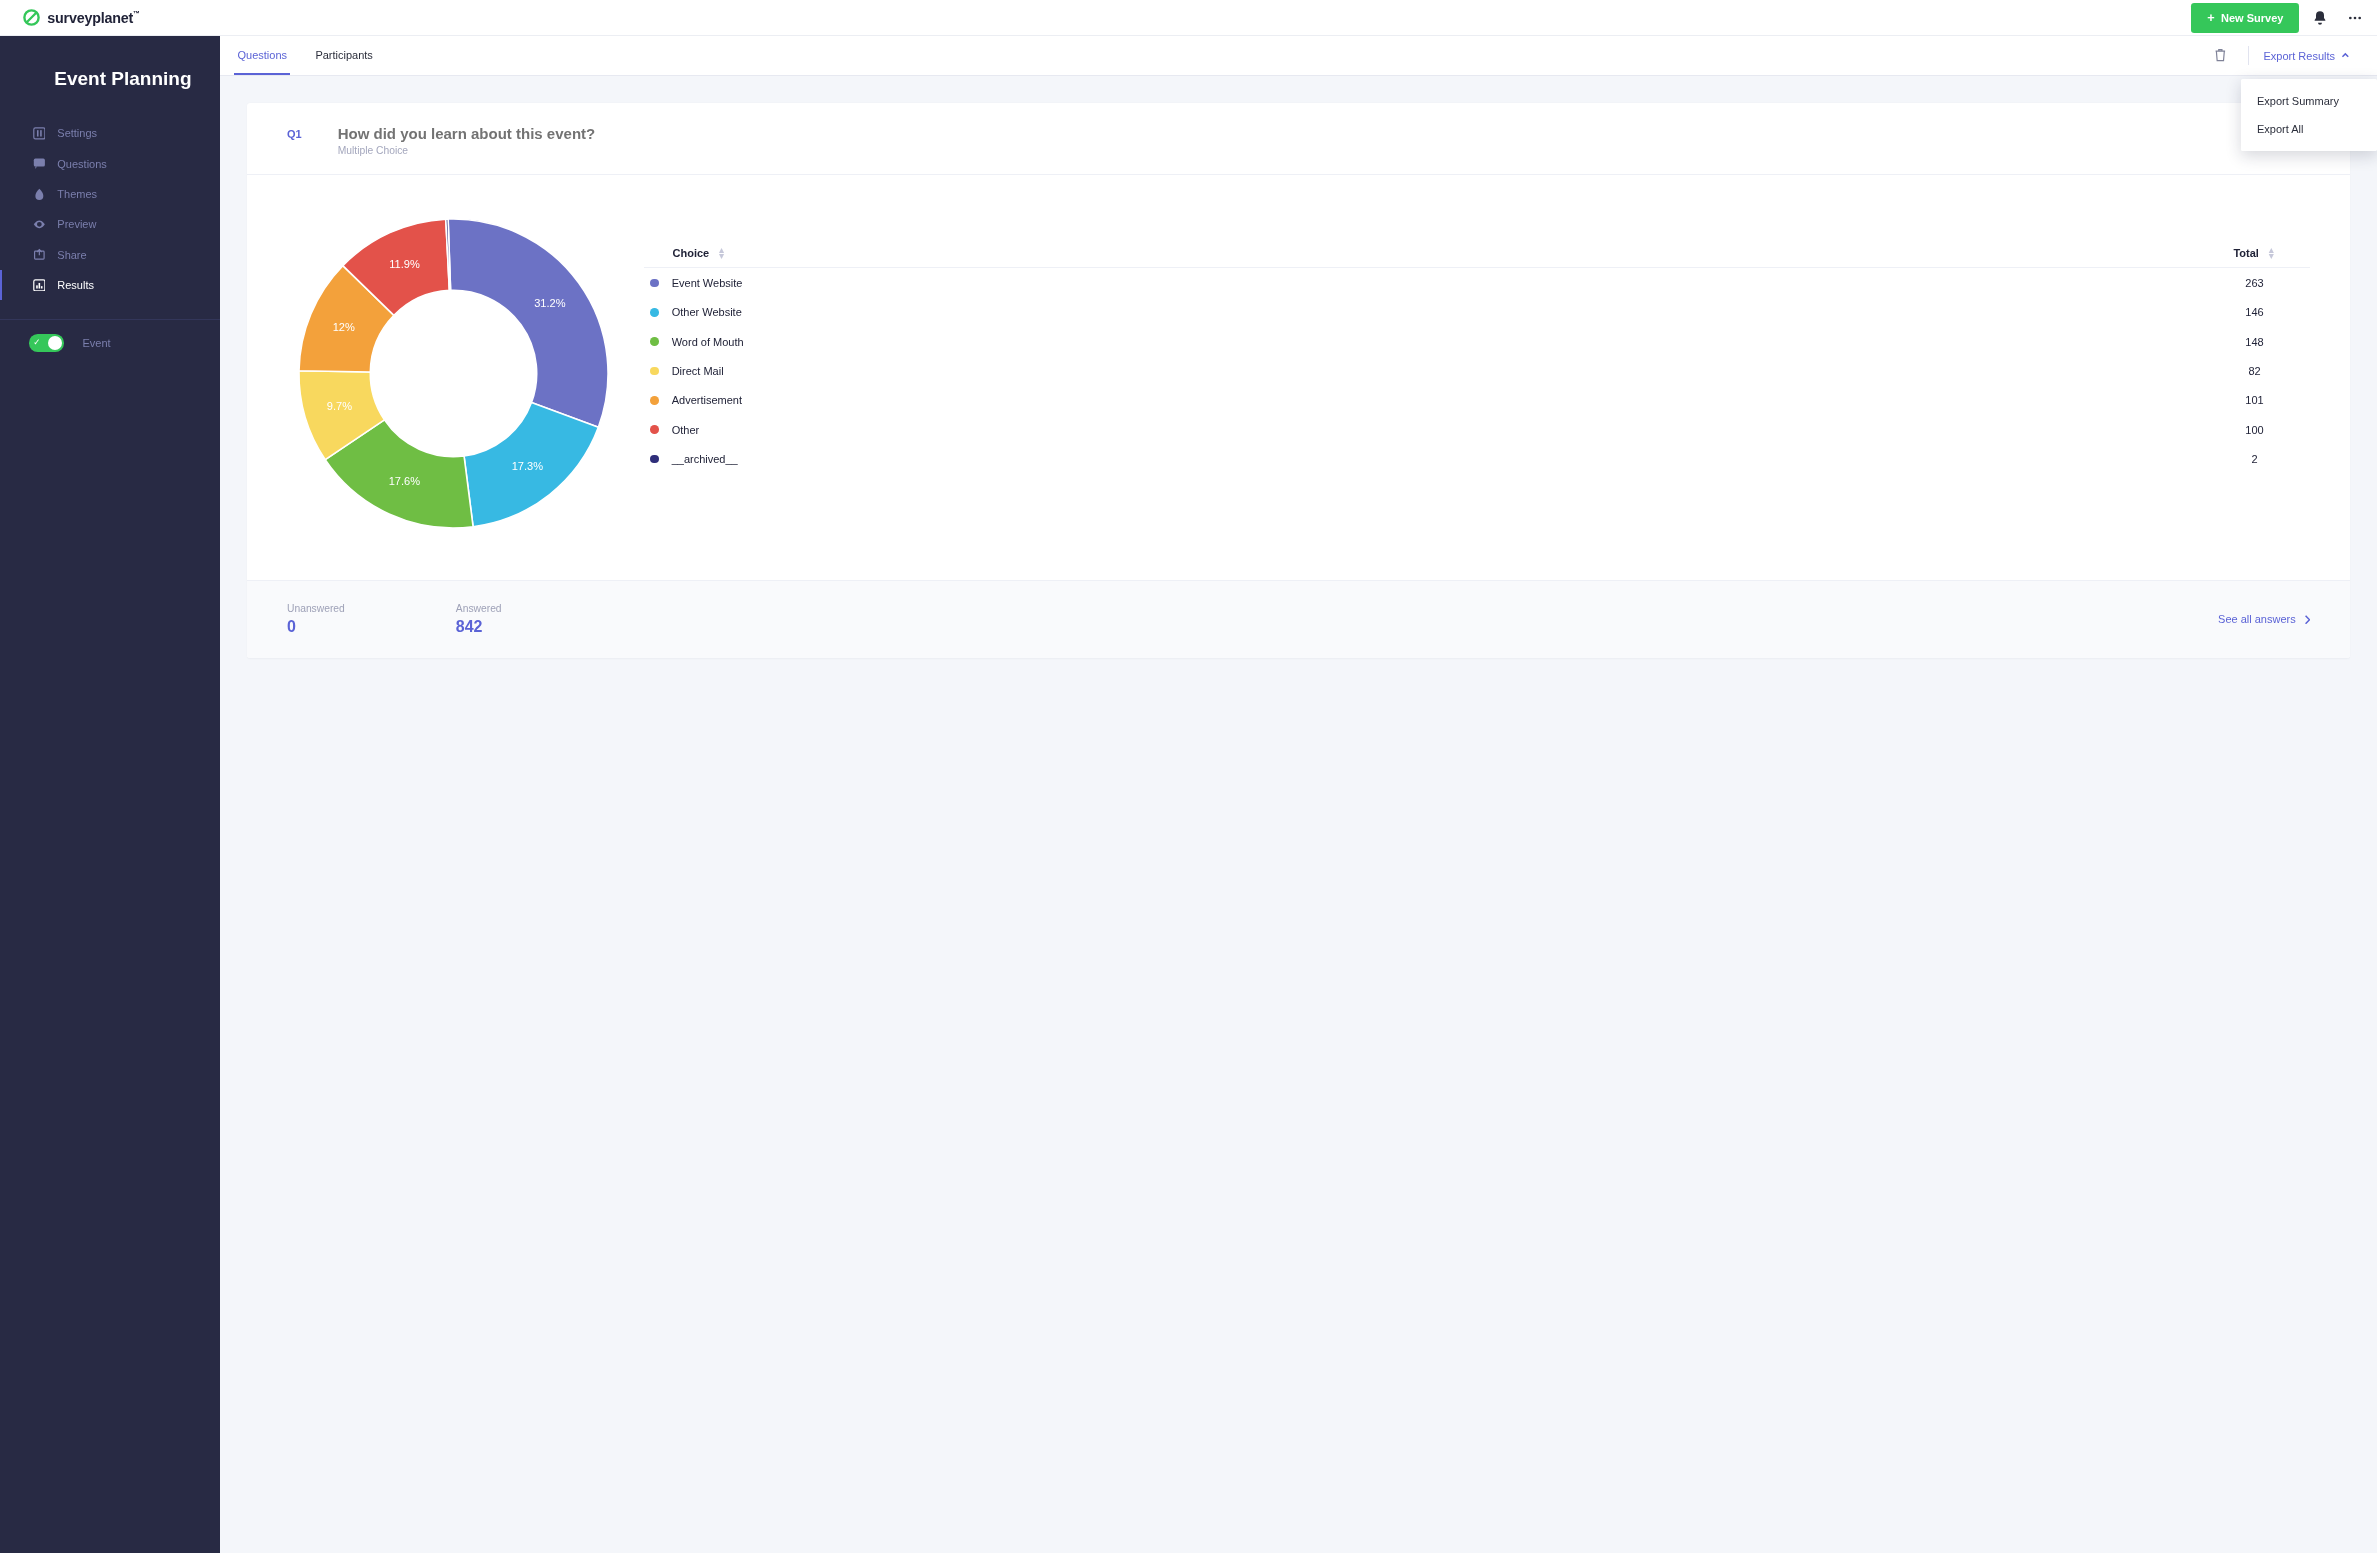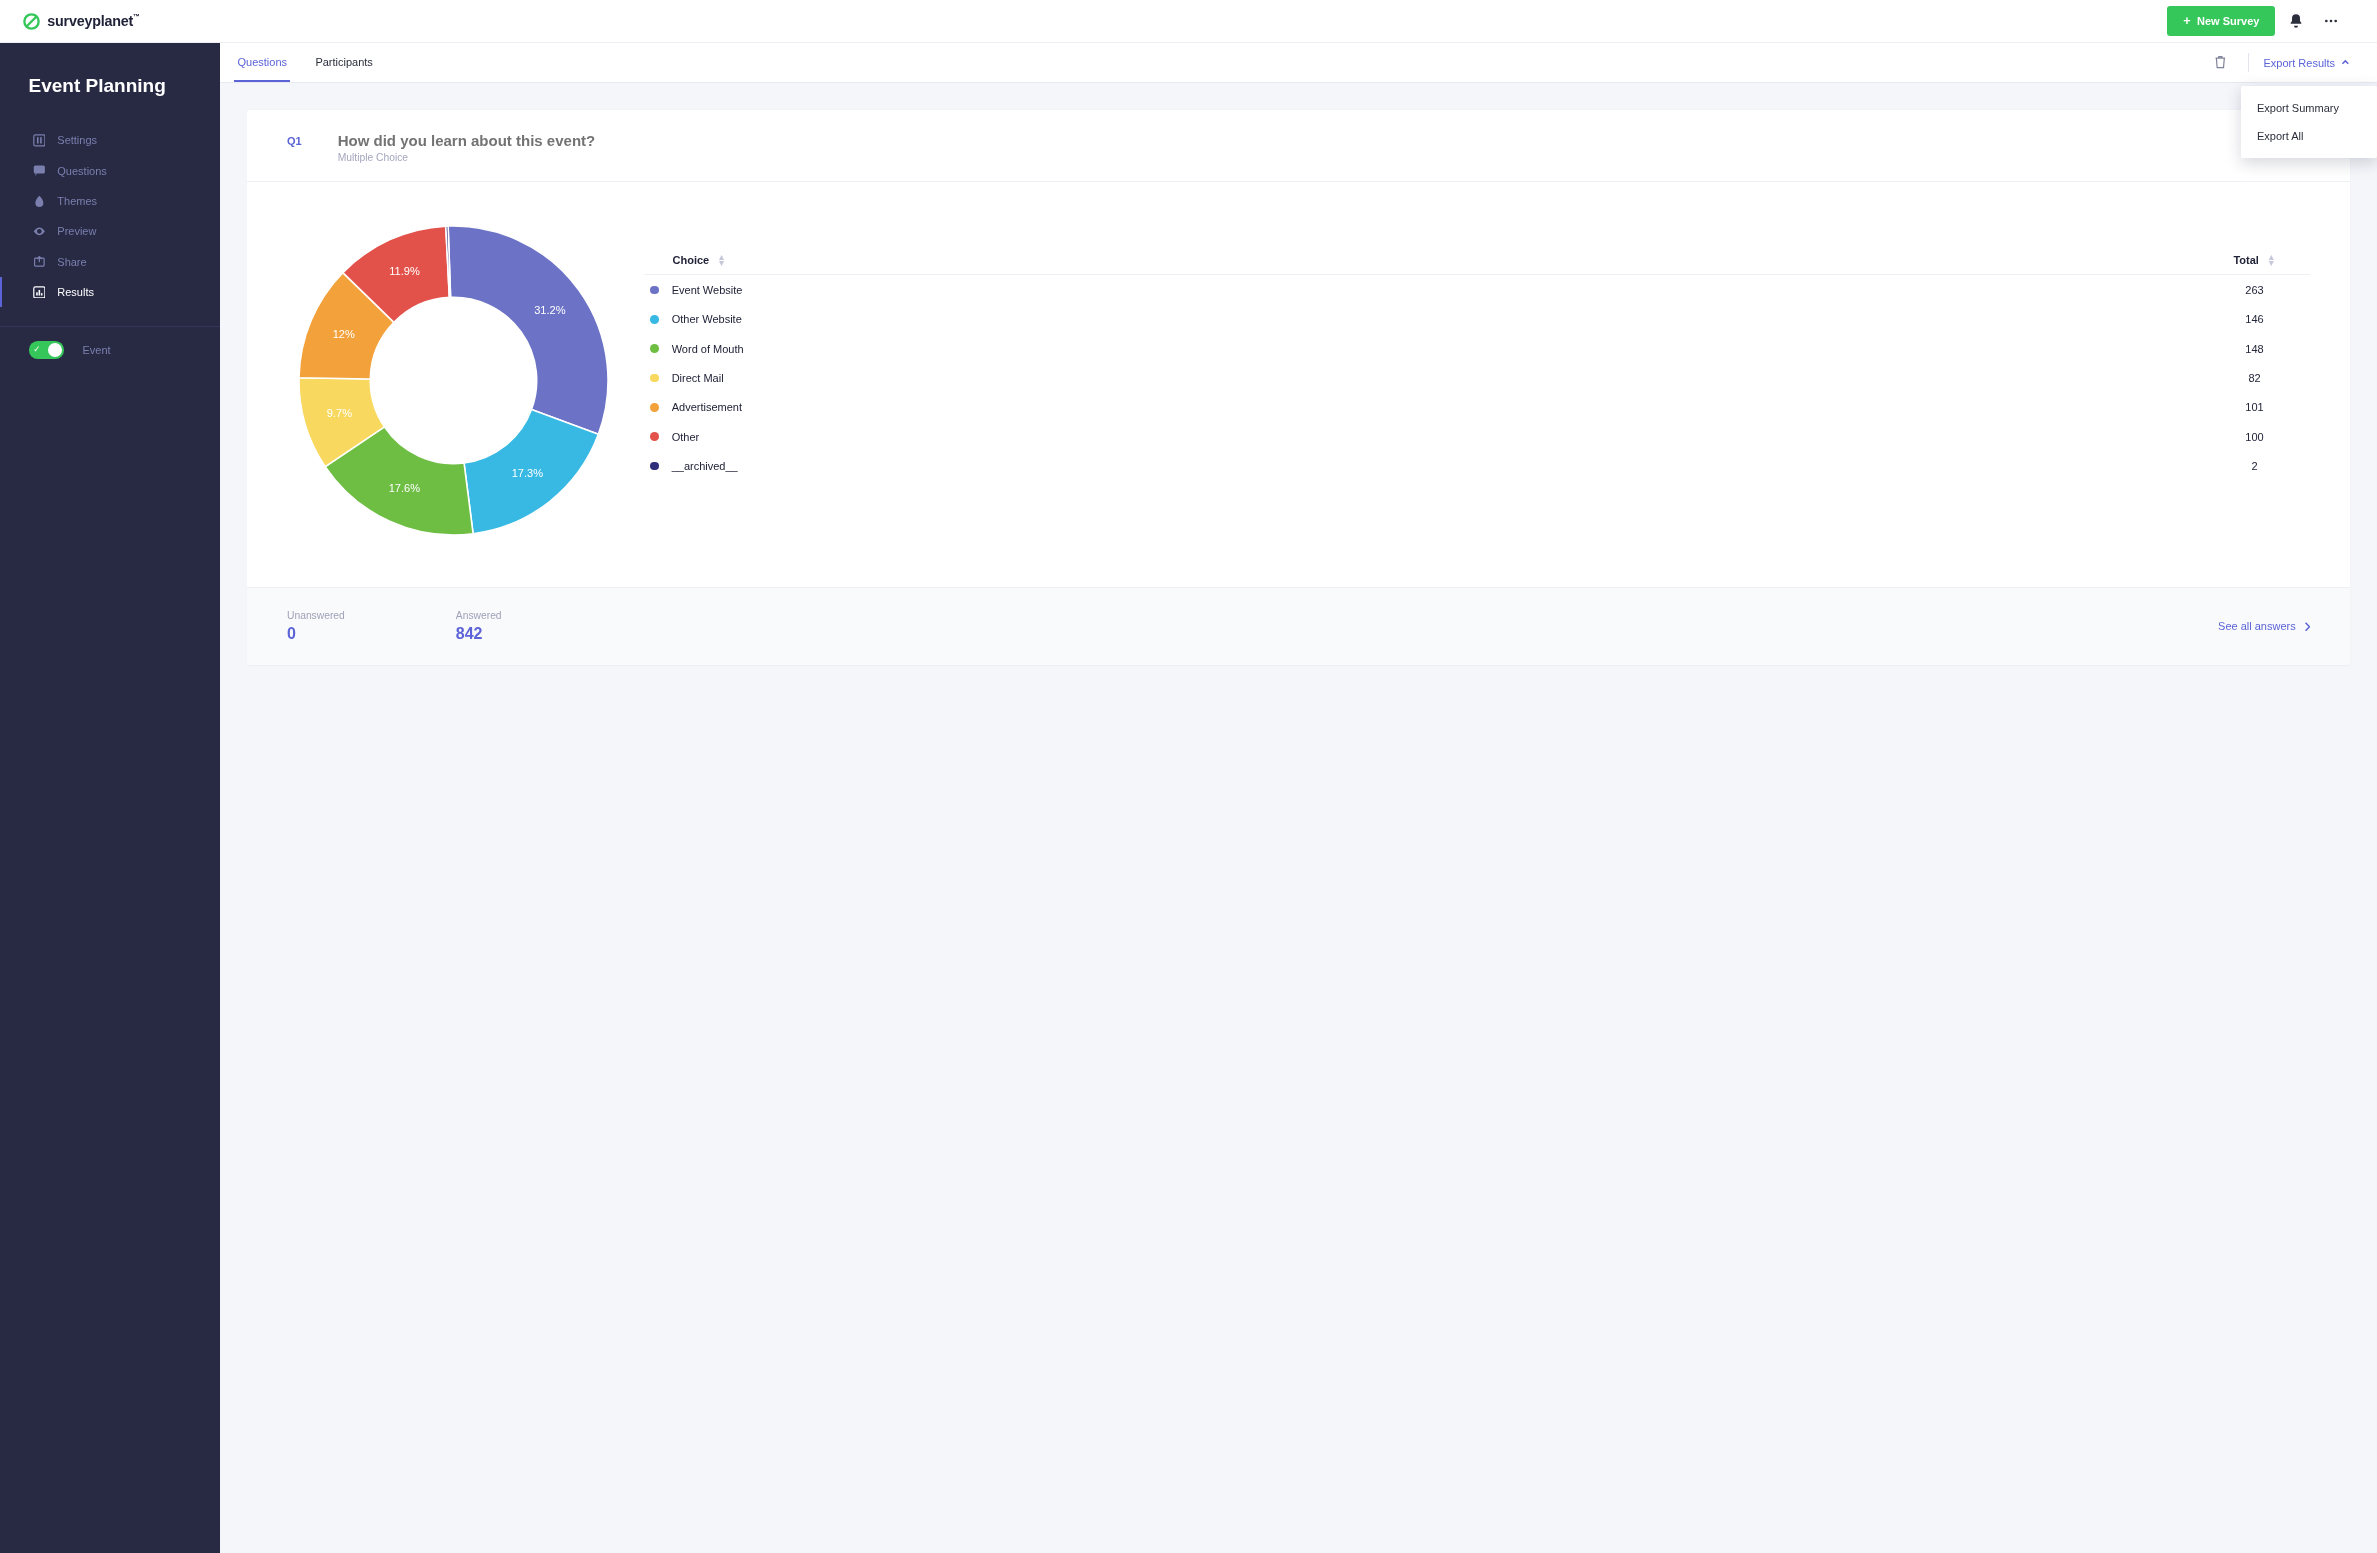"surveyplanet™" .topbar { height: 43px -> 36px; padding: 0 32px 0 22px -> 0 8px 0 22px }
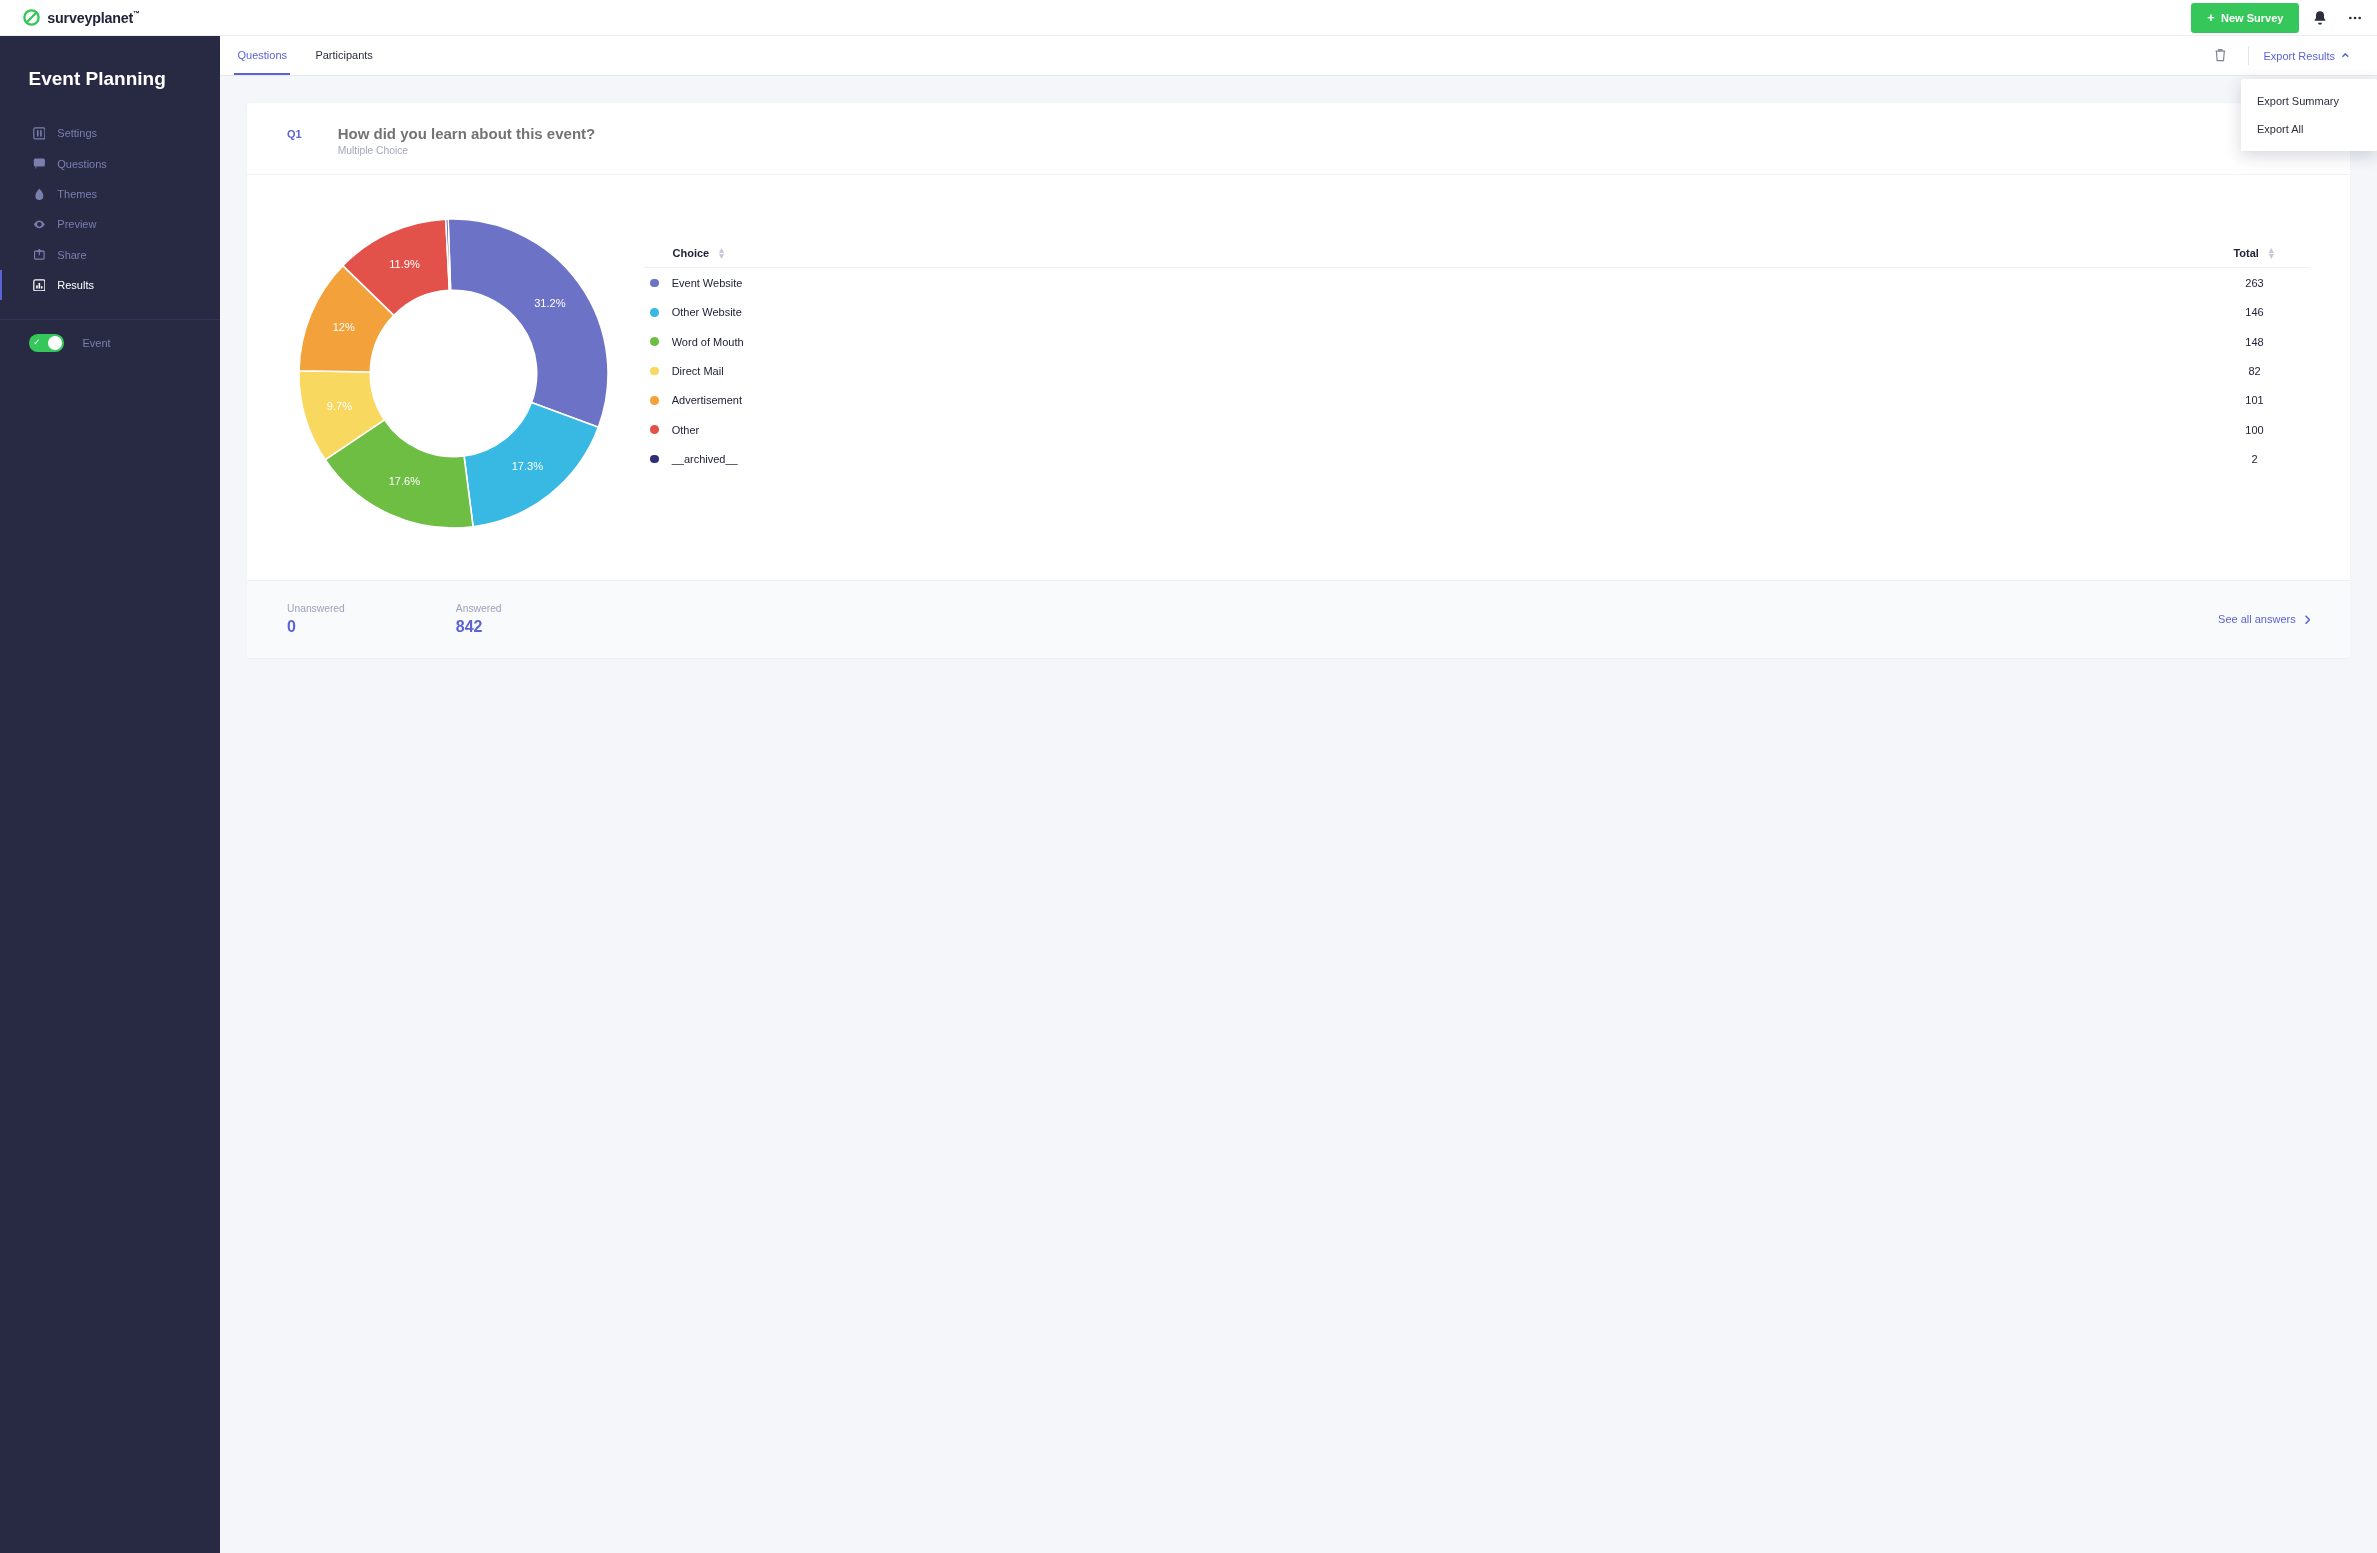"Event Planning" .sidebar { text-align: none -> right }
